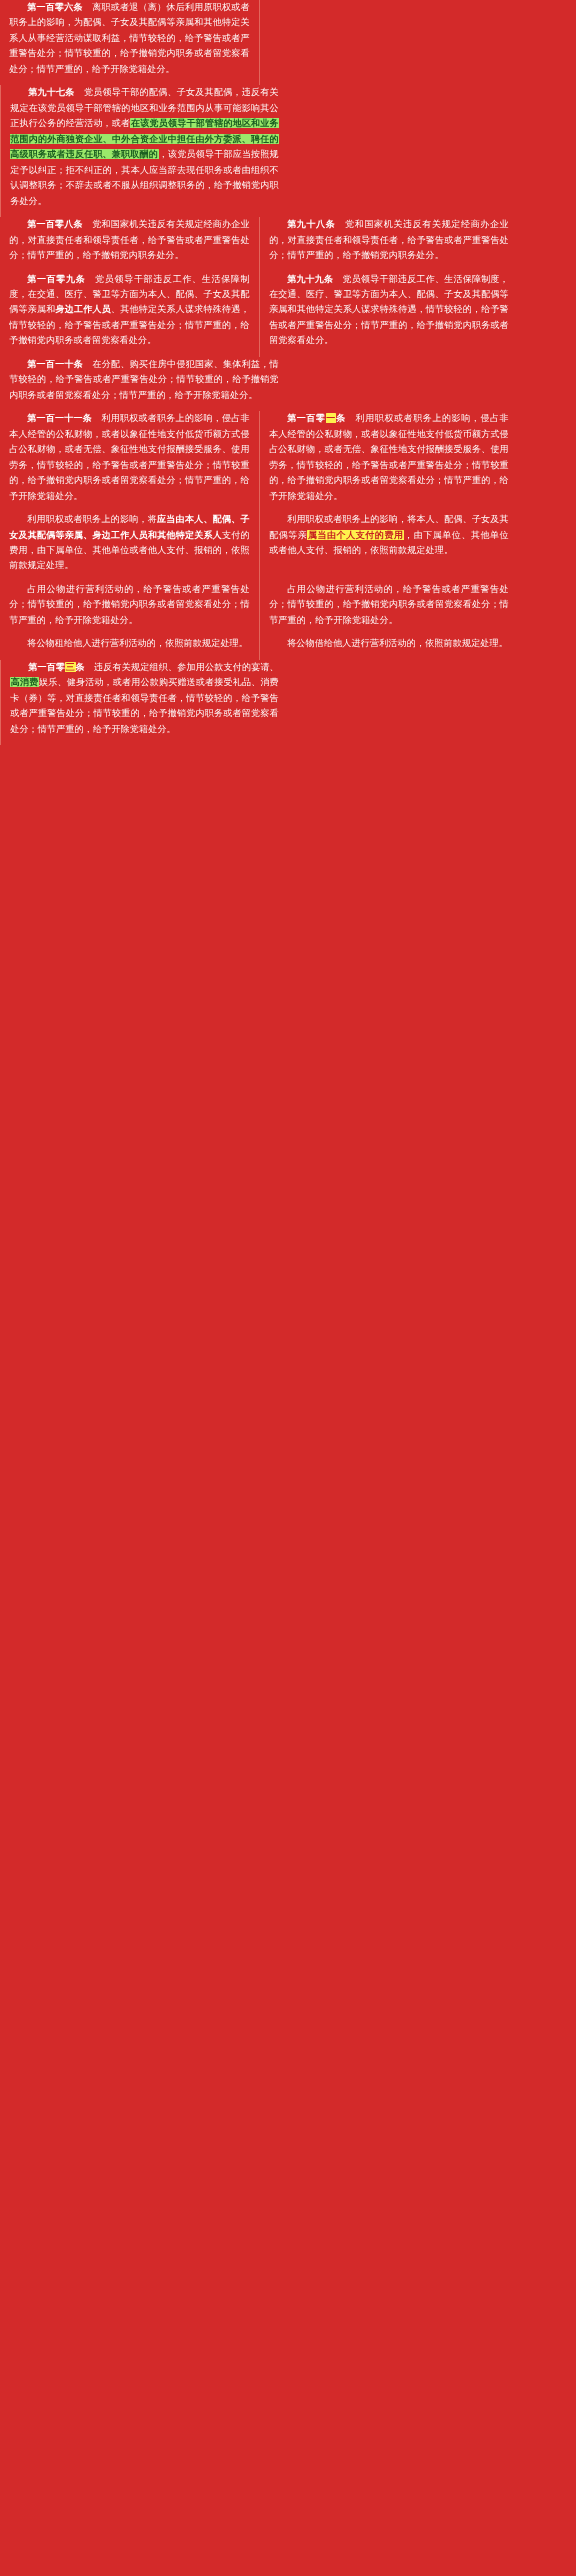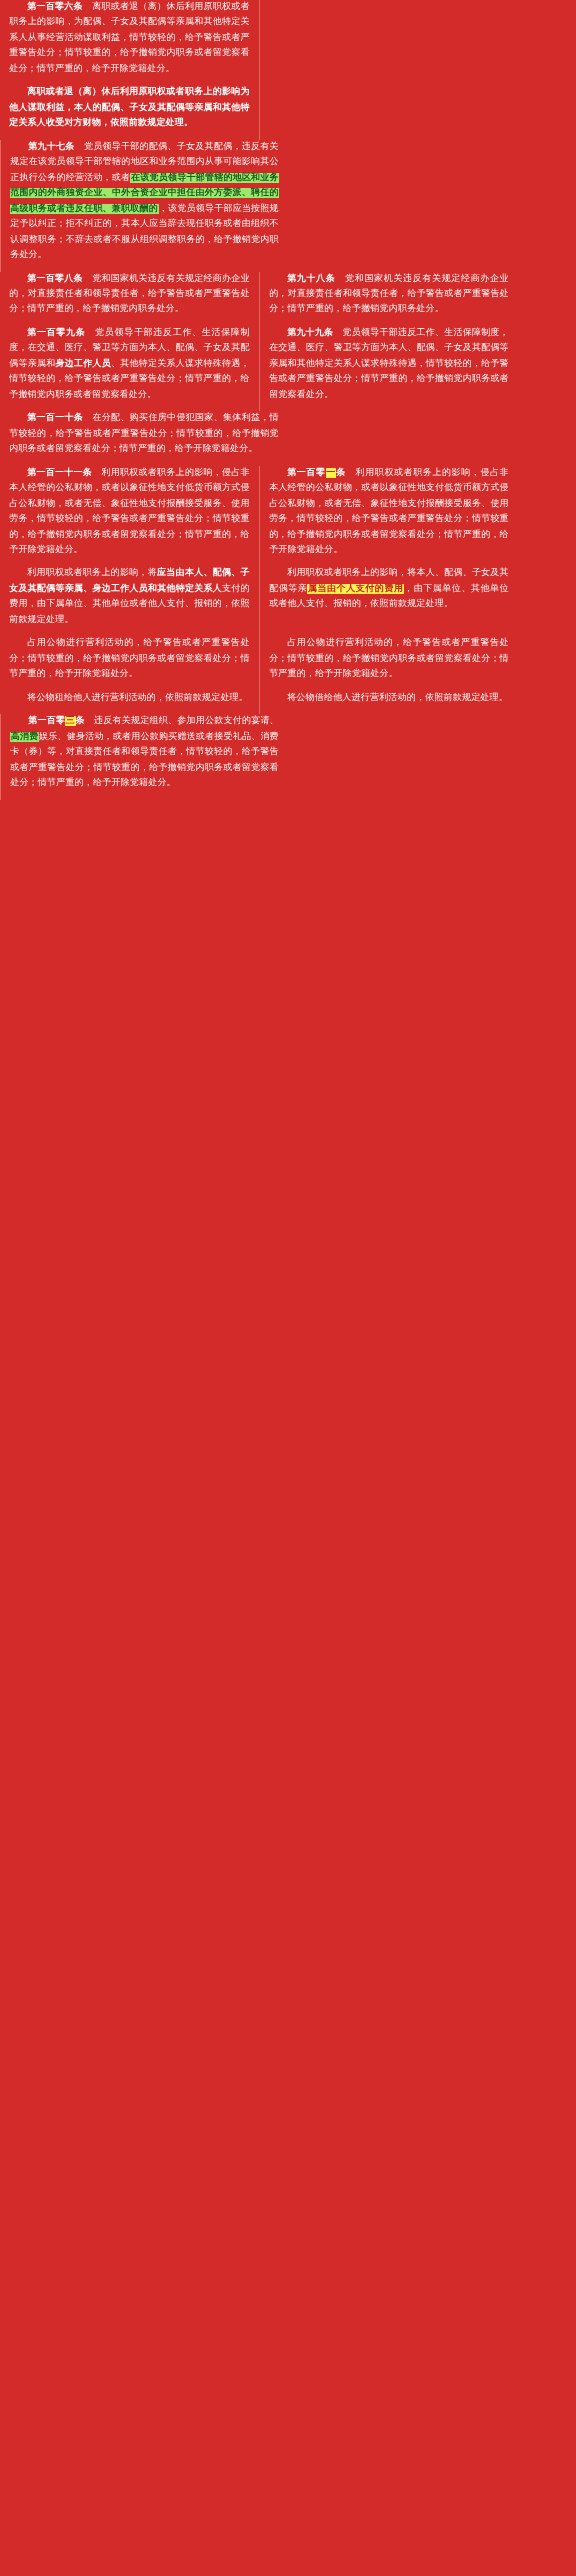"第一百零六条" .row { font-family: Liberation Mono, monospace -> none }
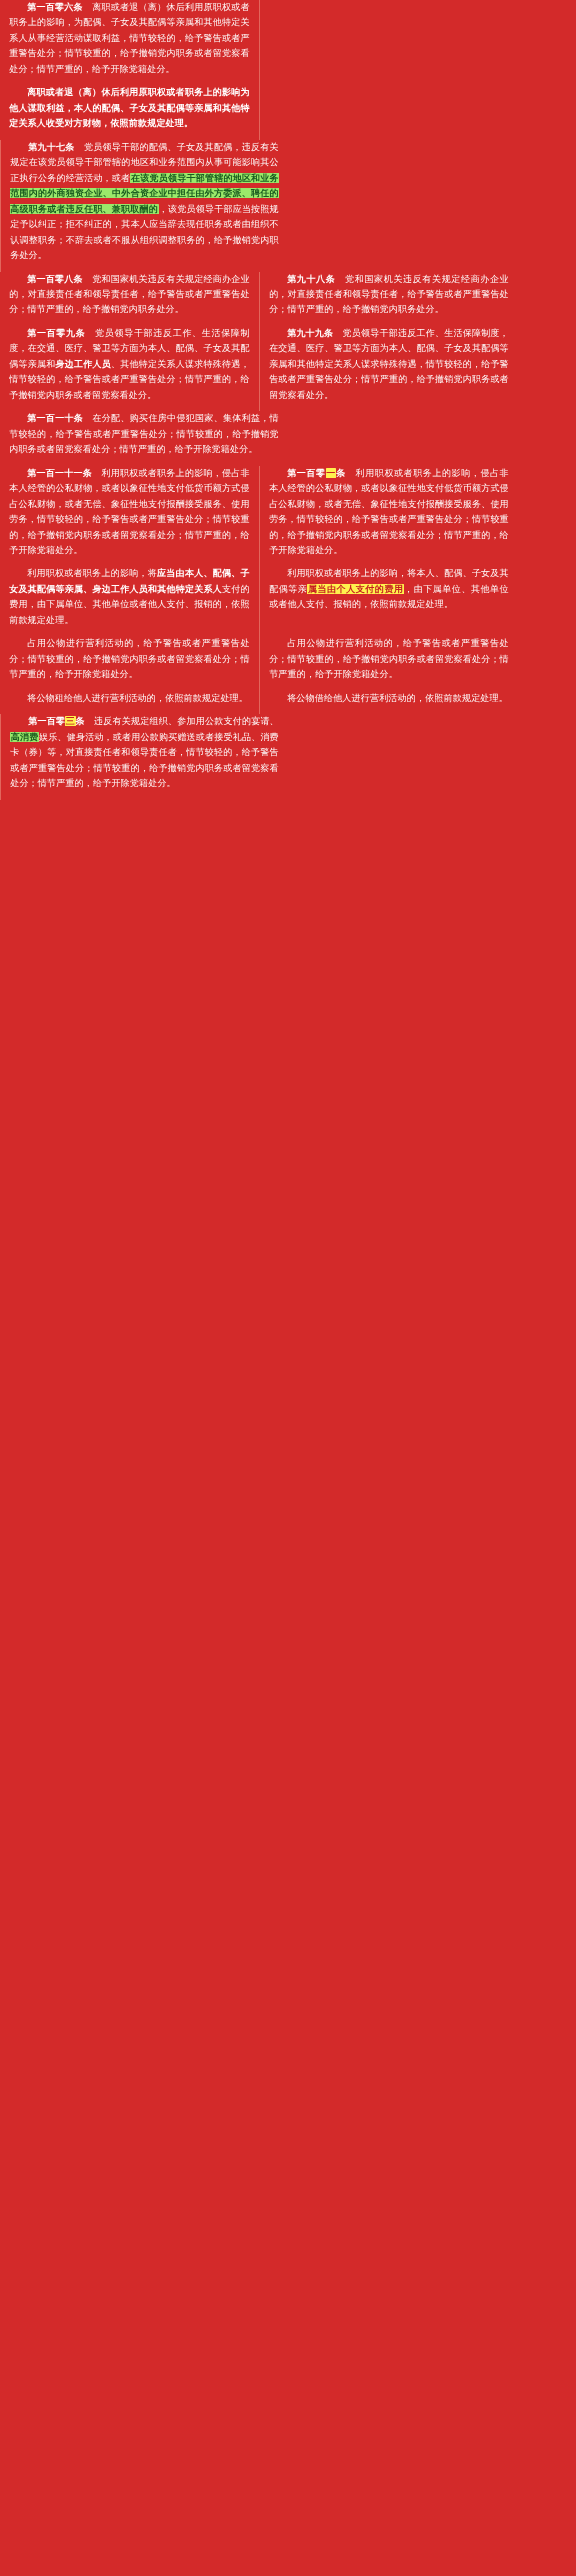"离职或者退（离）休后利用原职权或者职务上的影响为他人谋取利益，本人的配偶、子女及" p { html: <p><span>离职或者退（离）休后利用原职权或者职务上的影响为他人谋取利益，本人的配偶、子女及其配偶等亲属和其他特定关系人收受对方财物，依照前款规定处理。</span></p> -> none }
